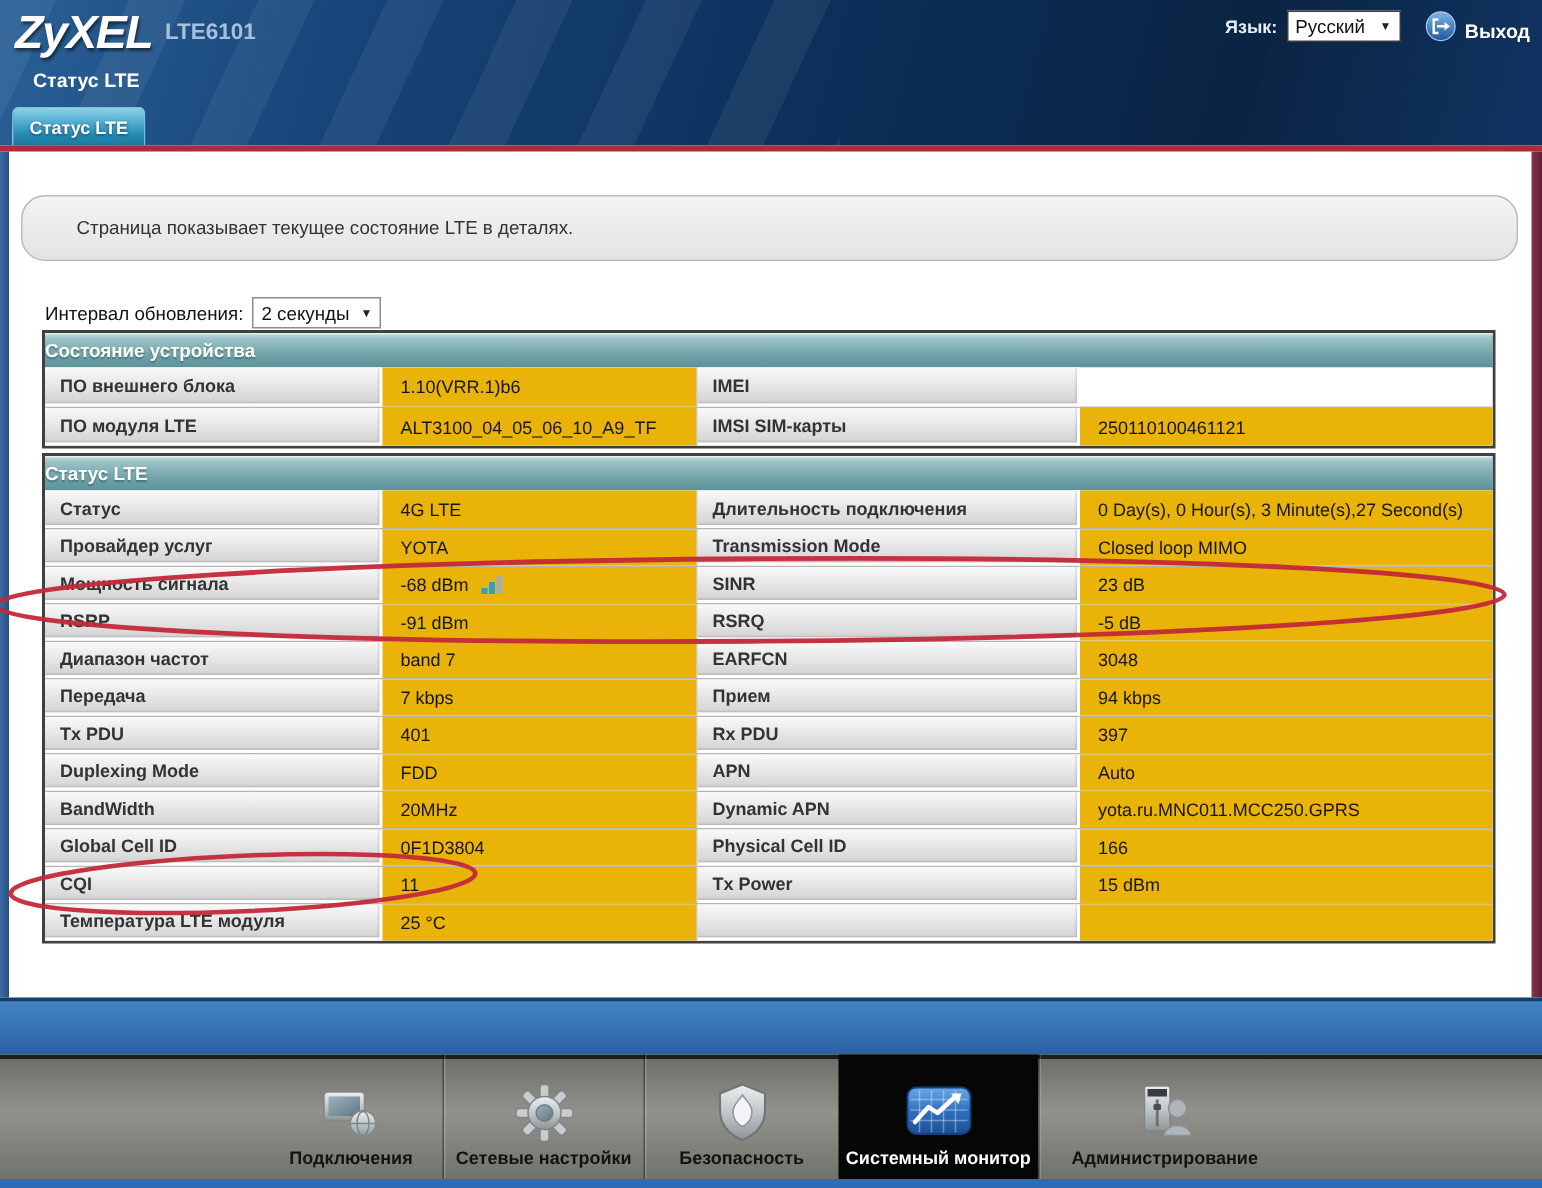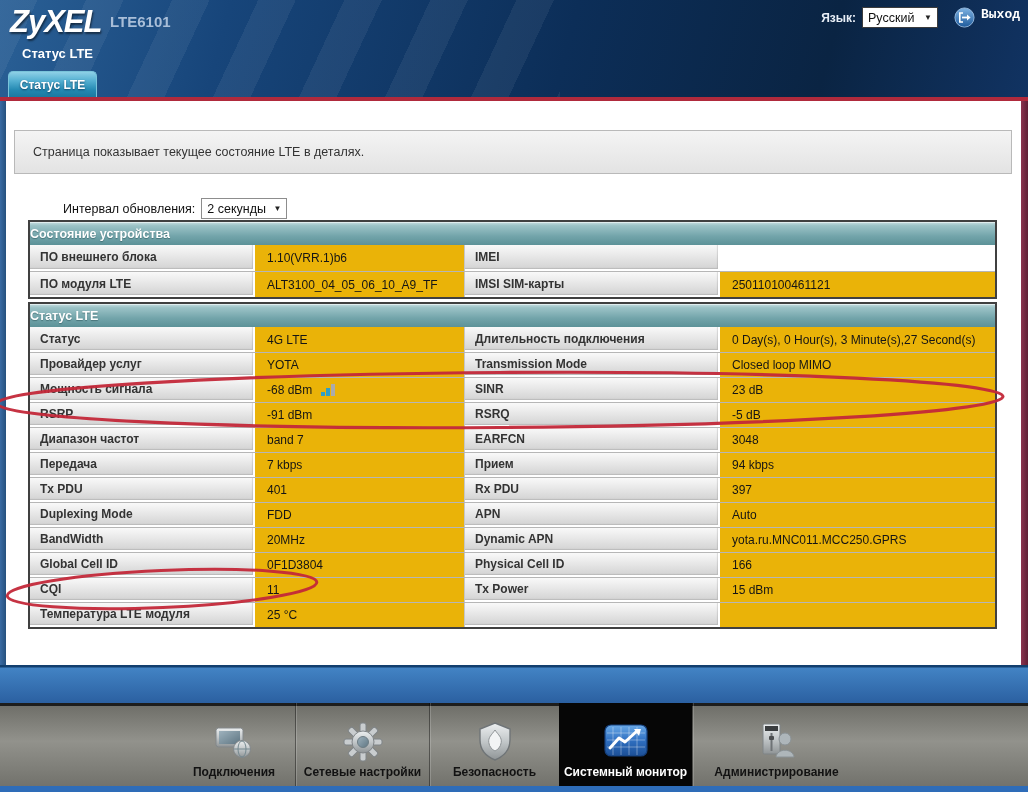"Выход" .exit-wrap { align-items: flex-start -> flex-end; font-family: Liberation Mono, monospace -> none }
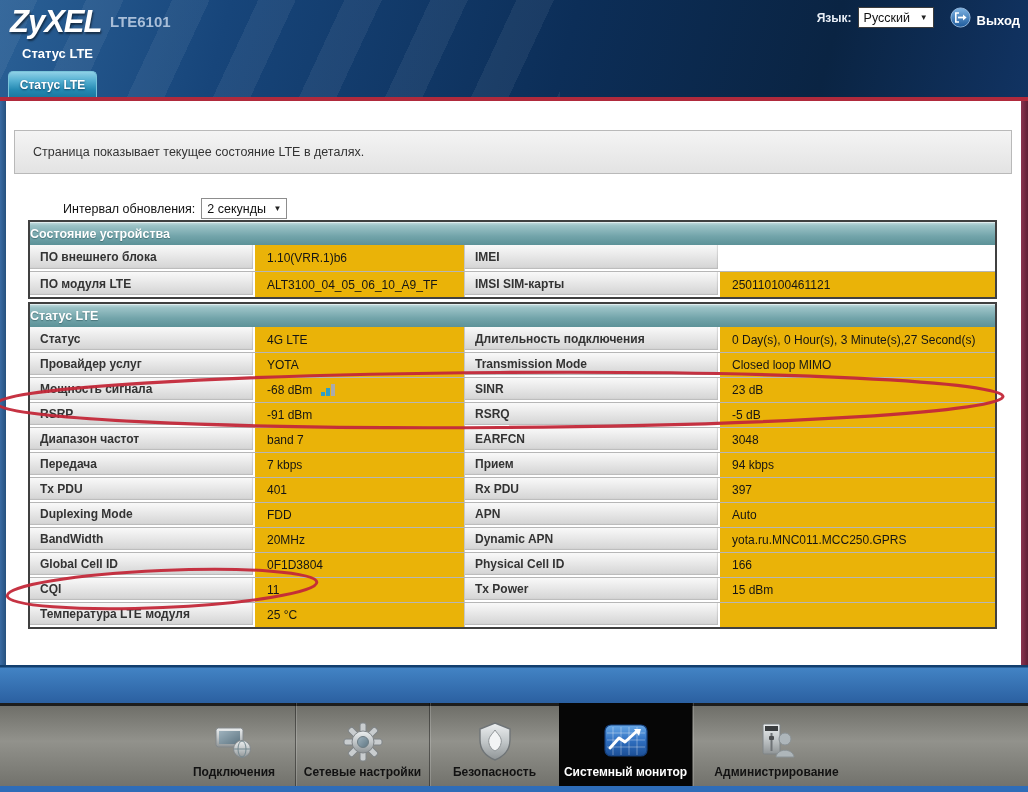"Страница показывает текущее состояние" .info-box { border-radius: 0 -> 16px; padding-left: 18px -> 36px }
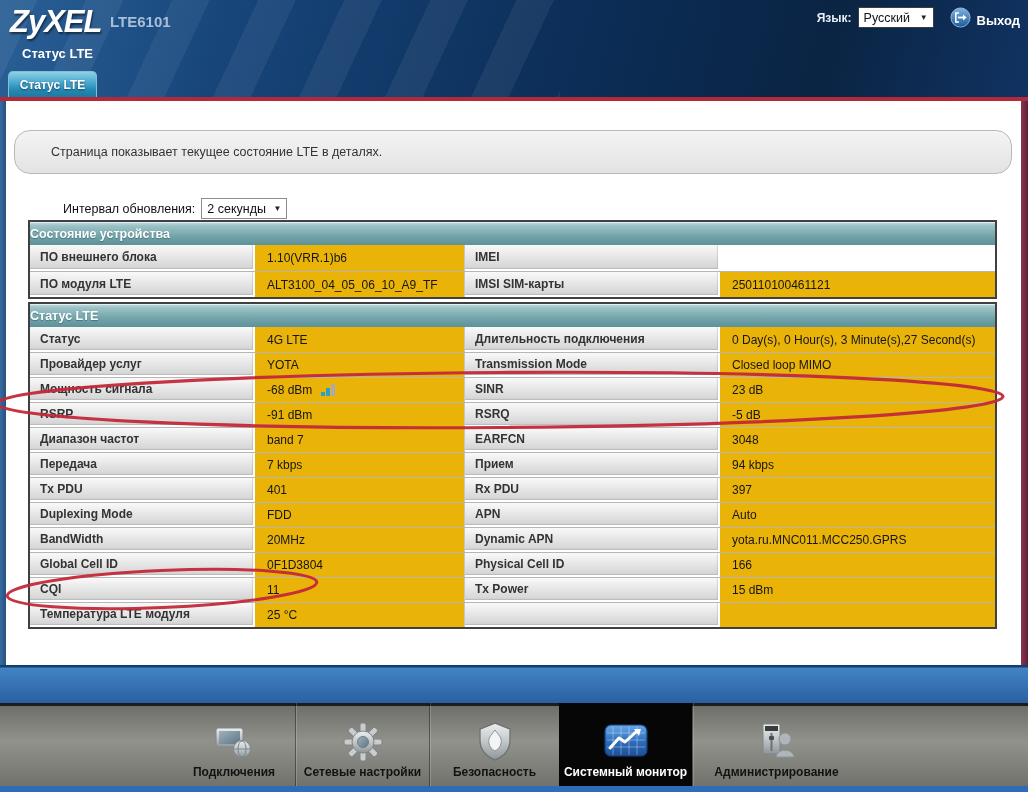"Интервал обновления:" .interval { margin-left: 33px -> none }
